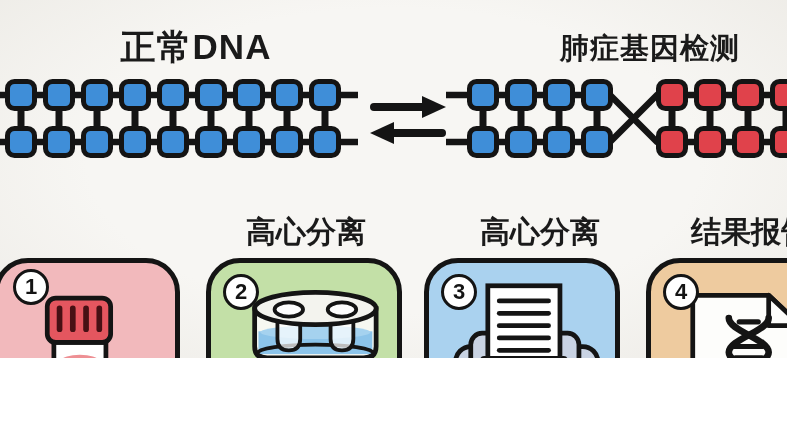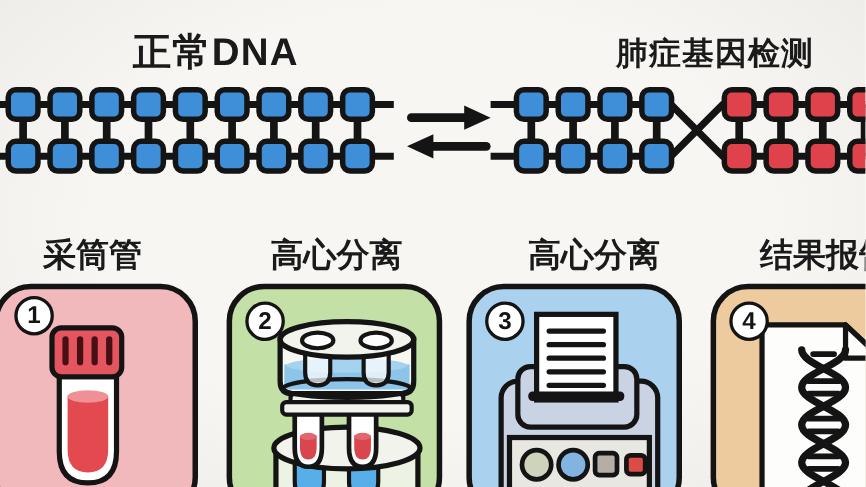"正常DNA" .stage { height: 443px -> 358px }
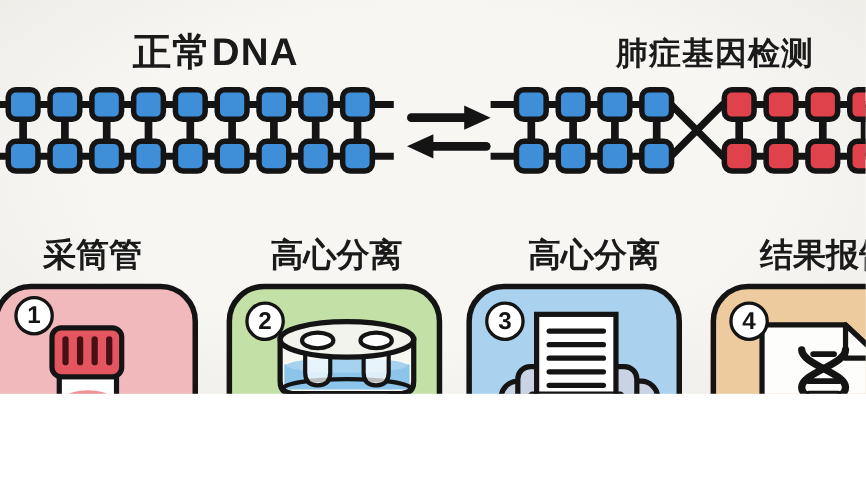"采筒管" div.abs { html: <div>采筒管</div> -> none }
